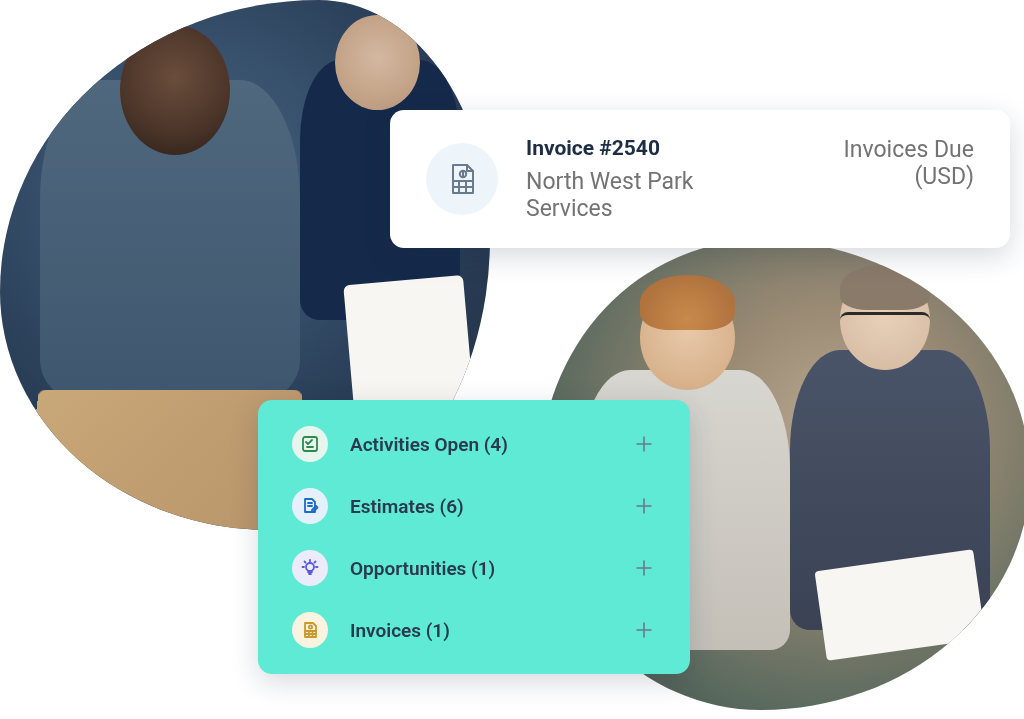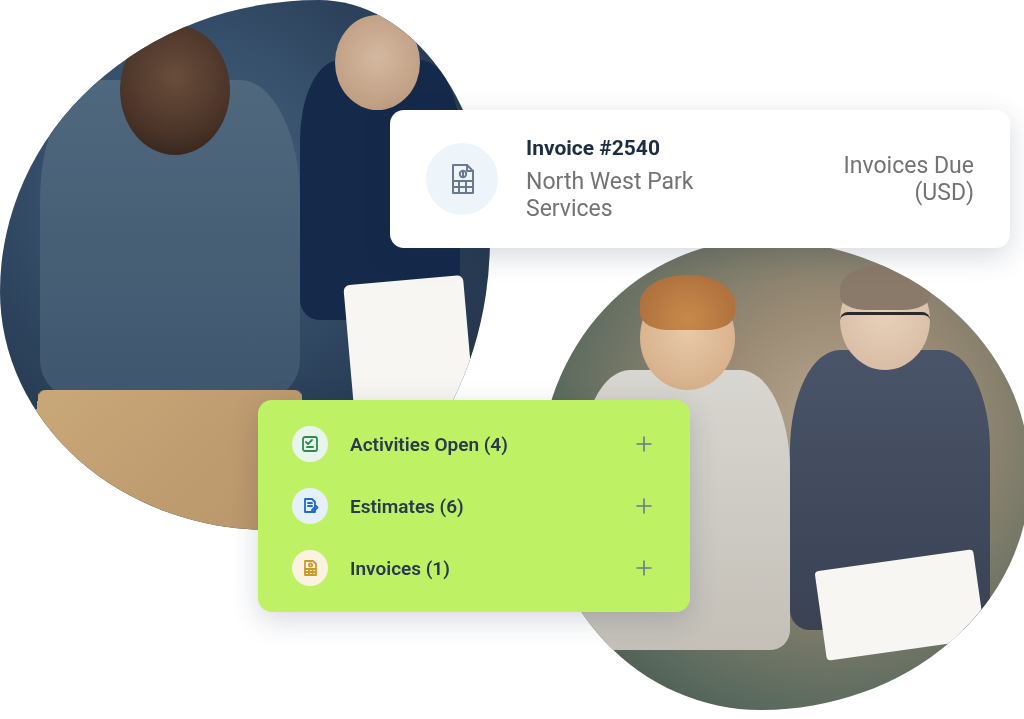"Invoice #2540" .invoice-body { align-items: center -> none }
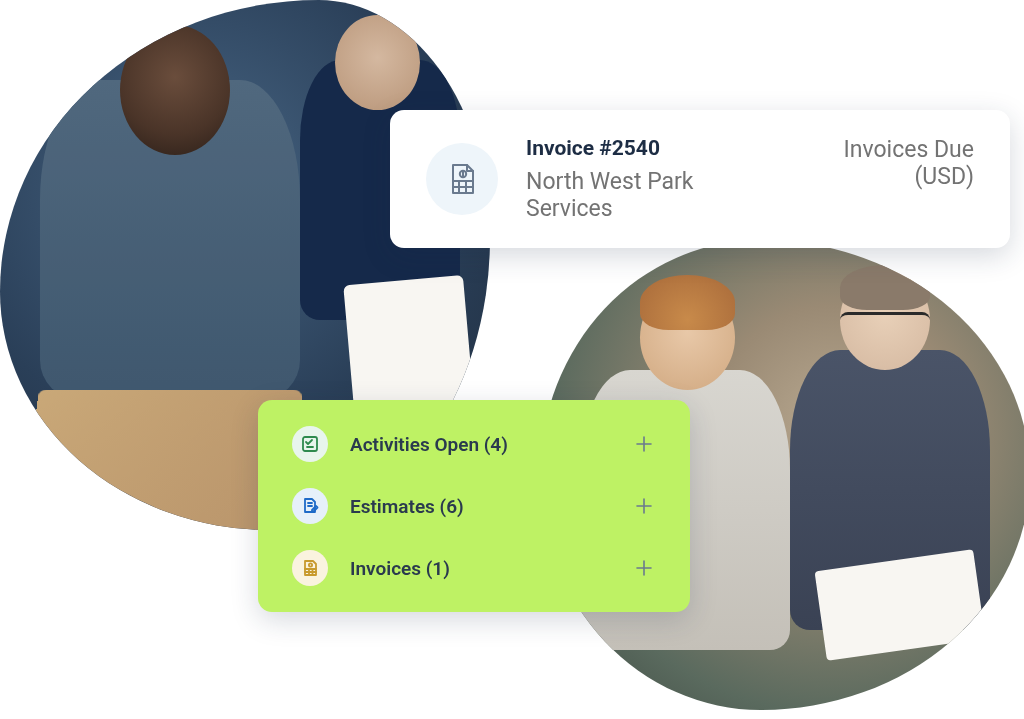"Activities Open (4)" .list-card { background: #bef264 -> #5eead4 }
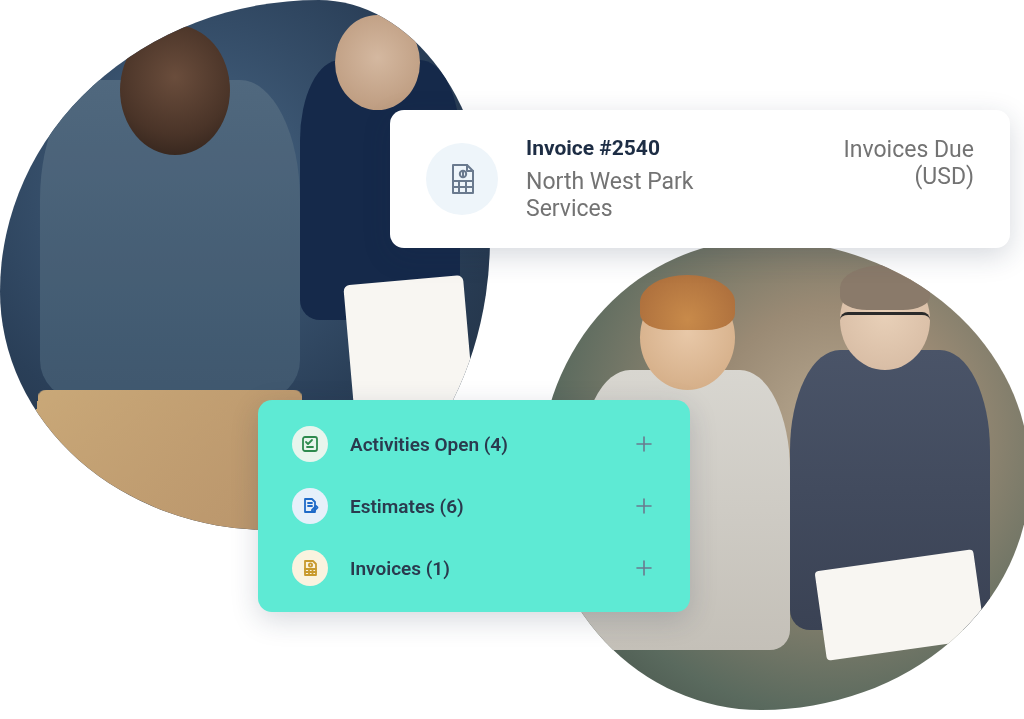"Opportunities (1)" div.list-row { html: none -> <div> <div> <svg> <circle></circle> <path></path> <path></path> </svg> </div> <div>Opportunities (1)</div> <button> <svg> <path></path> </svg> </button> </div> }
